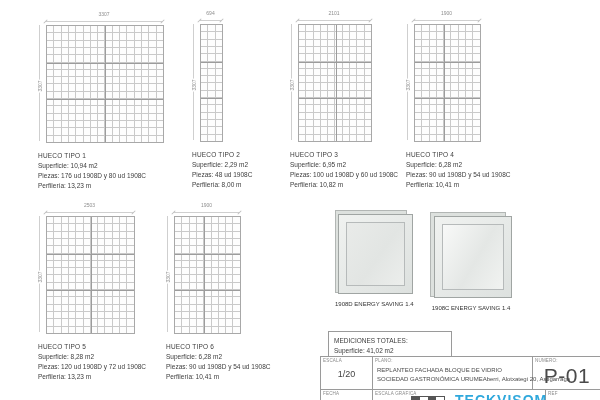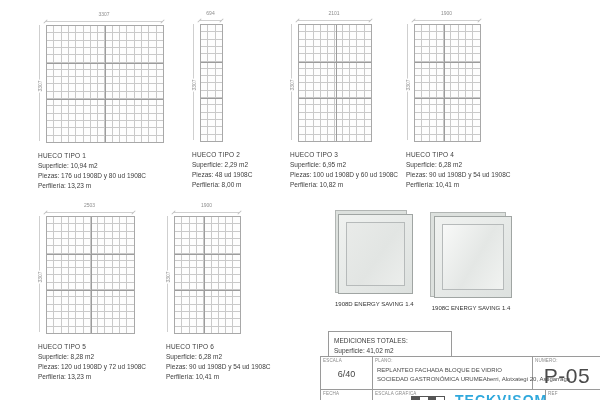"6/40" div.escala-value { text: 6/40 -> 1/20 }
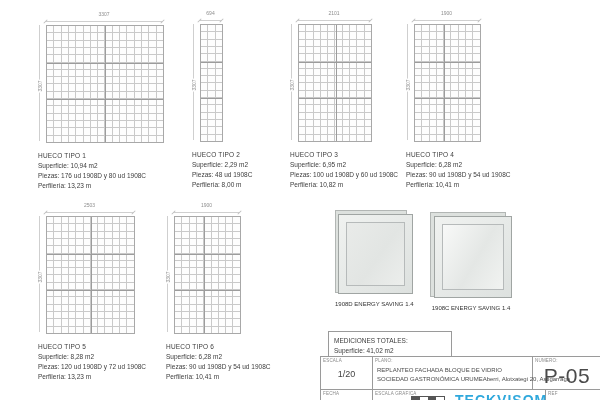"P-05" div.numero-value { text: P-05 -> P-01 }
